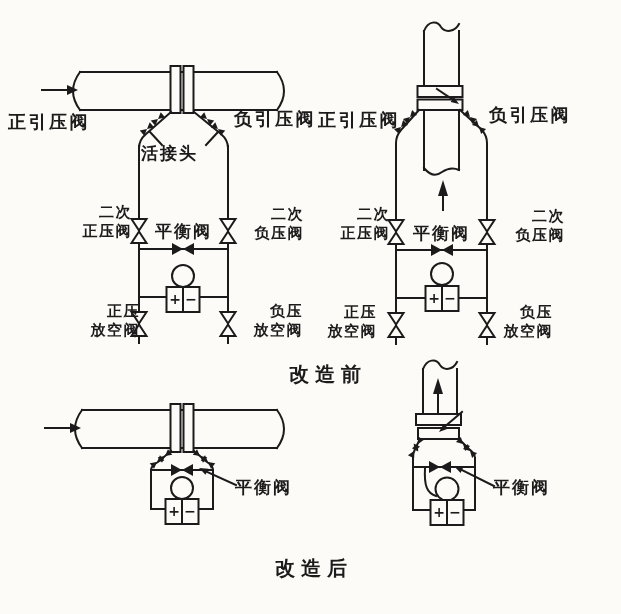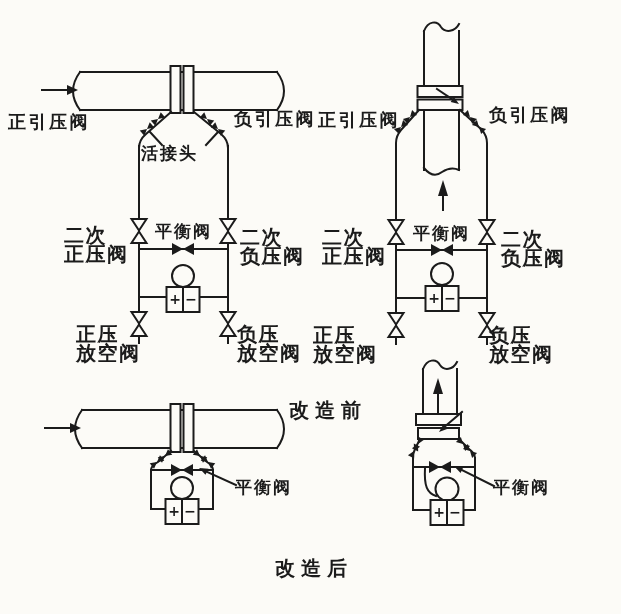"正引压阀" .lbl { font-family: none -> Liberation Mono, monospace }
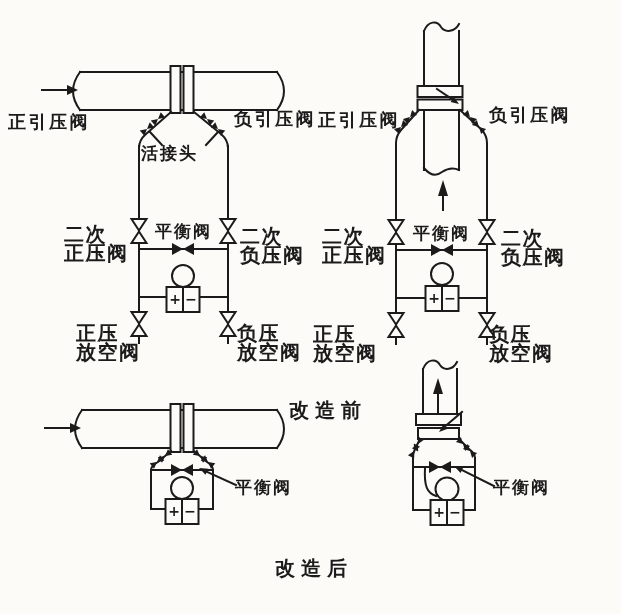"二次" .stack { font-size: 20px -> 15px; margin-top: 22px -> none; text-align: left -> right }
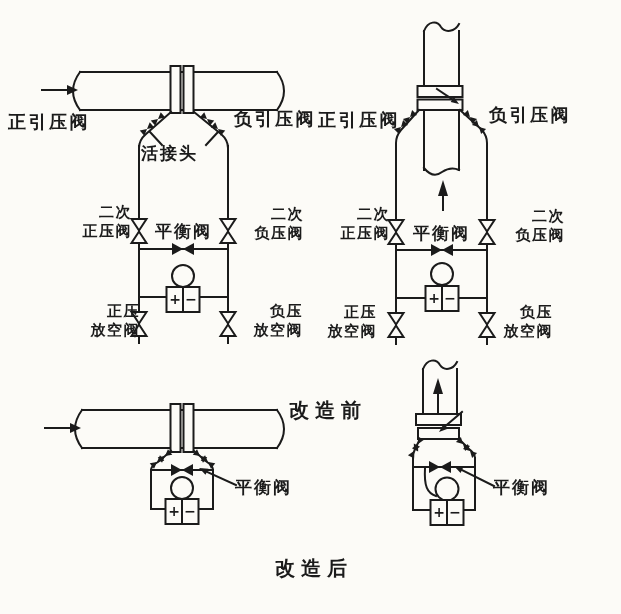"改造前" div.lbl { margin-top: 36px -> none }
